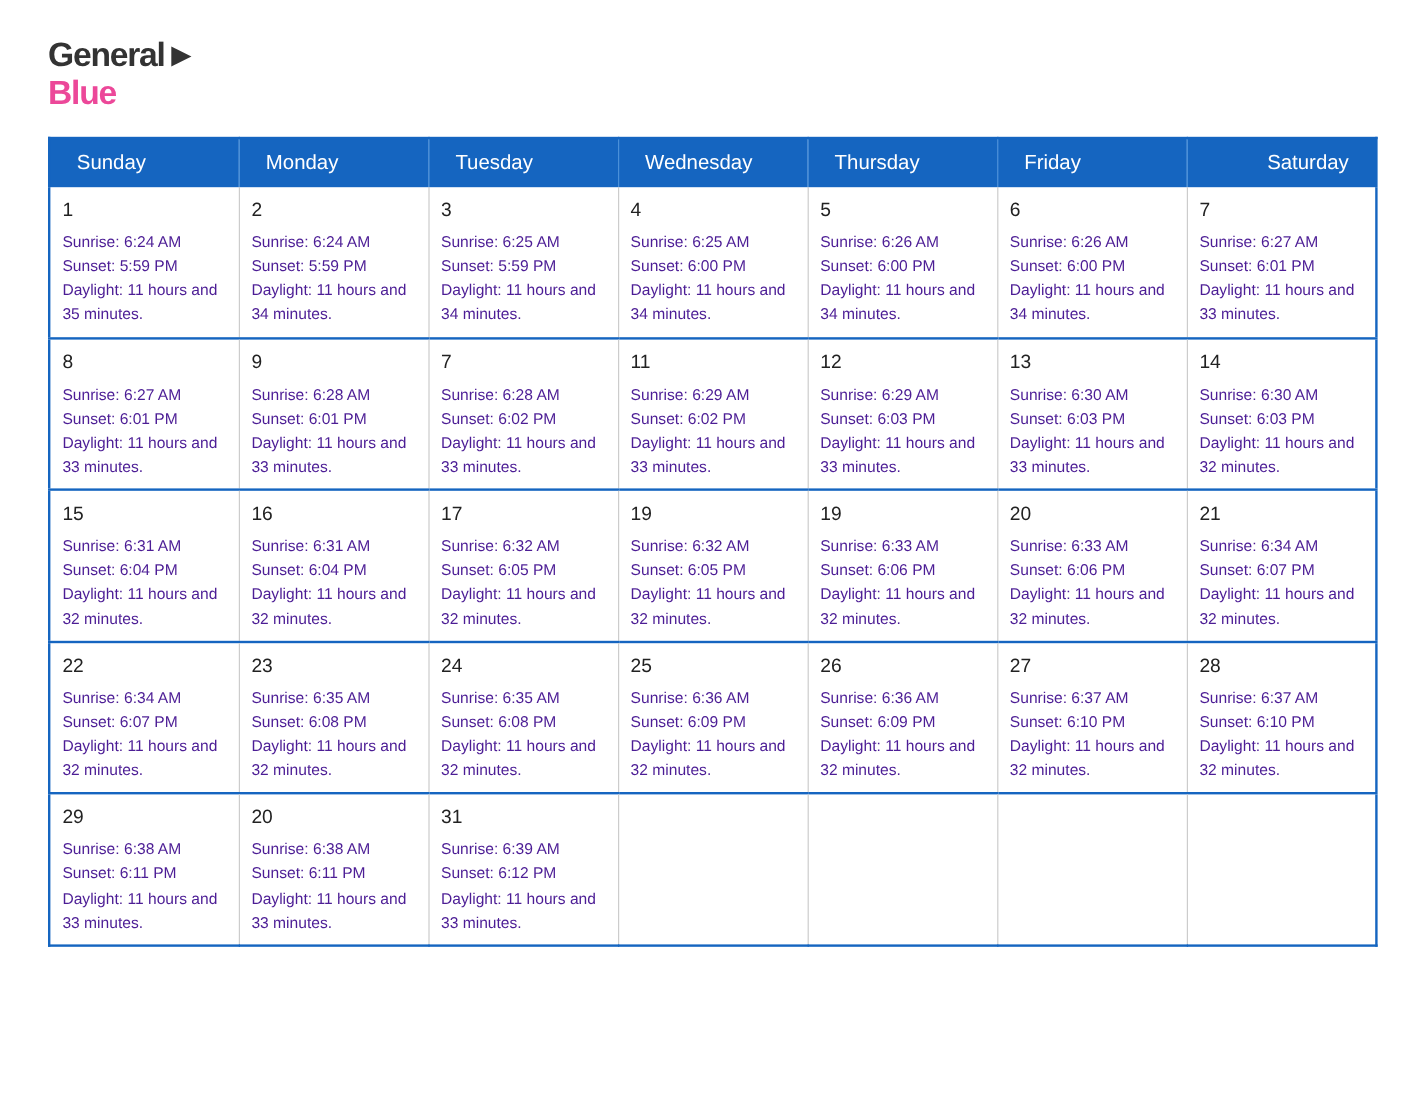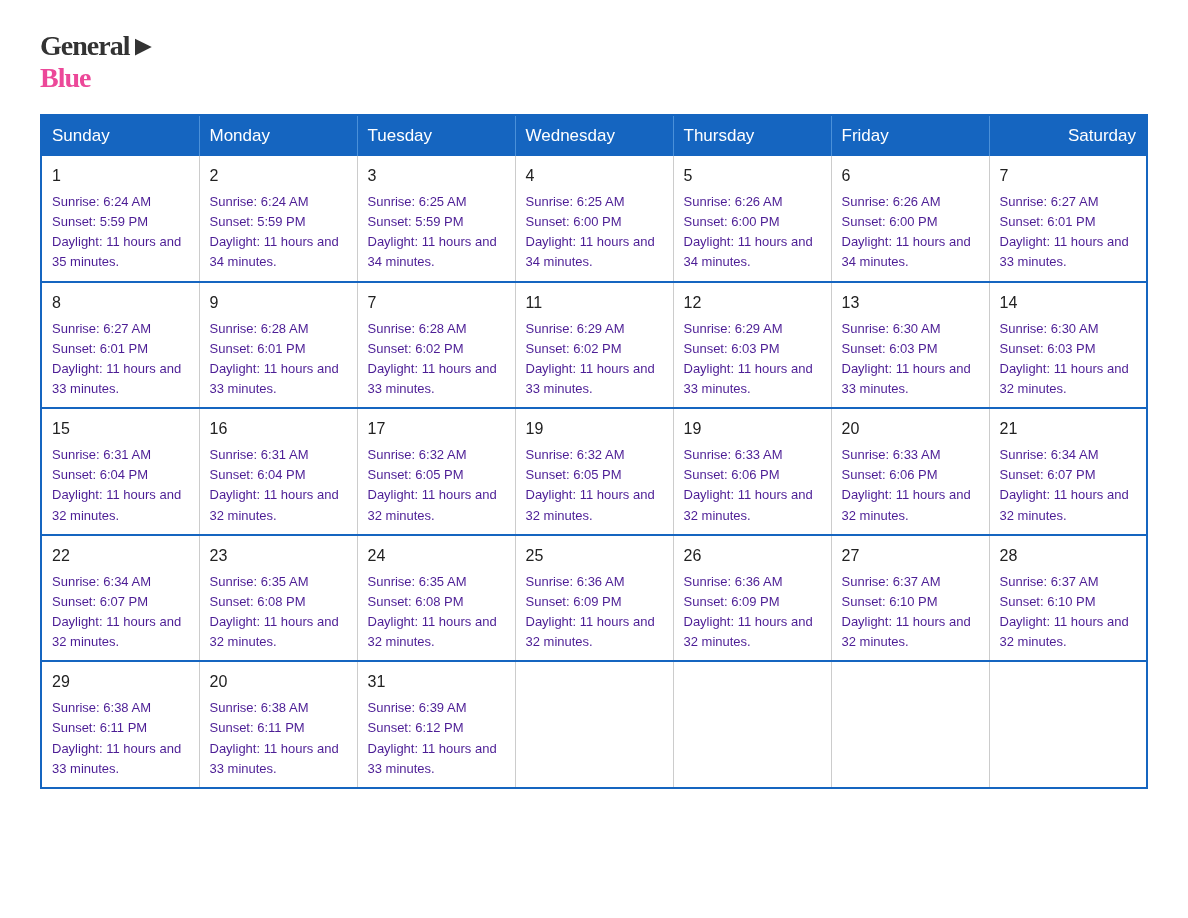"General►" .logo { font-family: Liberation Serif, serif -> none }
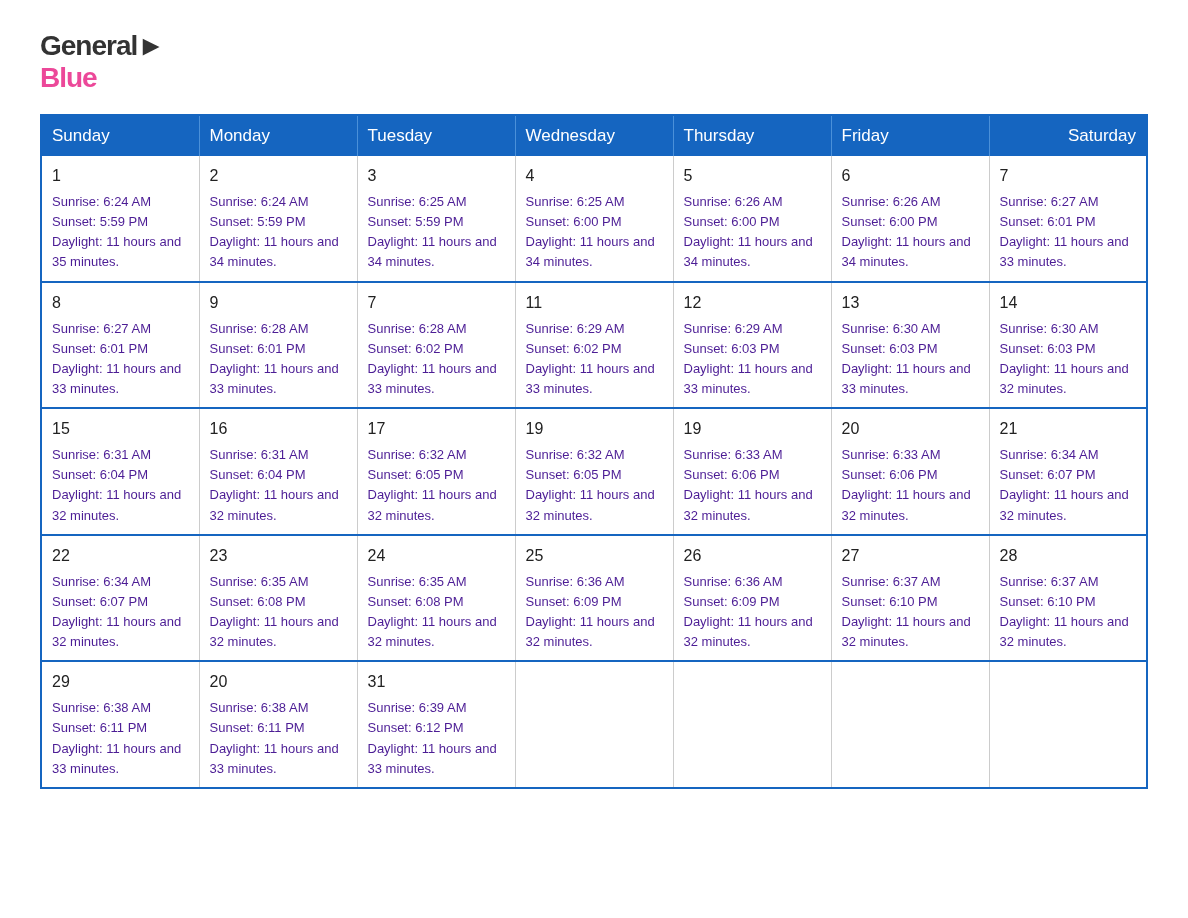"Sunday" .calendar thead th { padding: 10px 10px -> 10px 22px }
